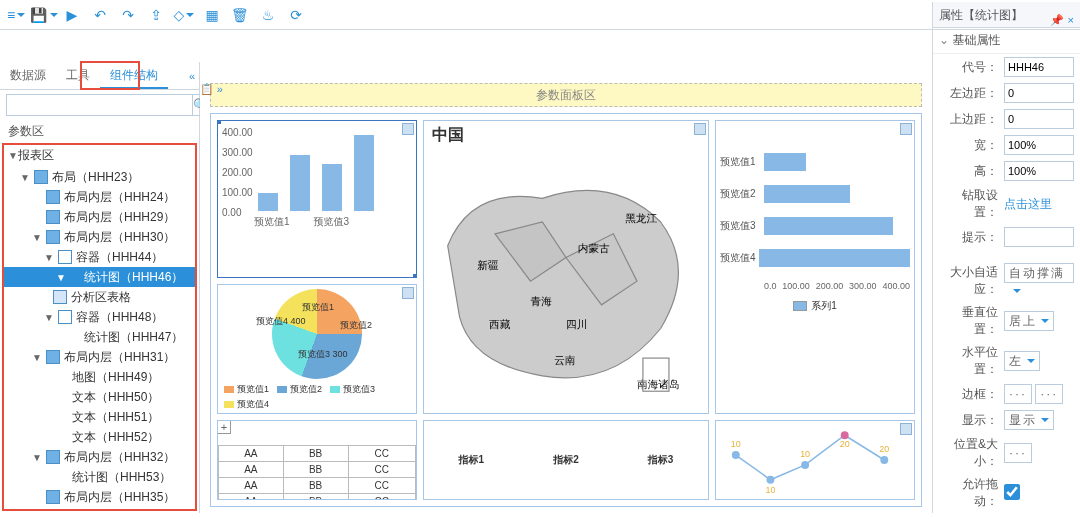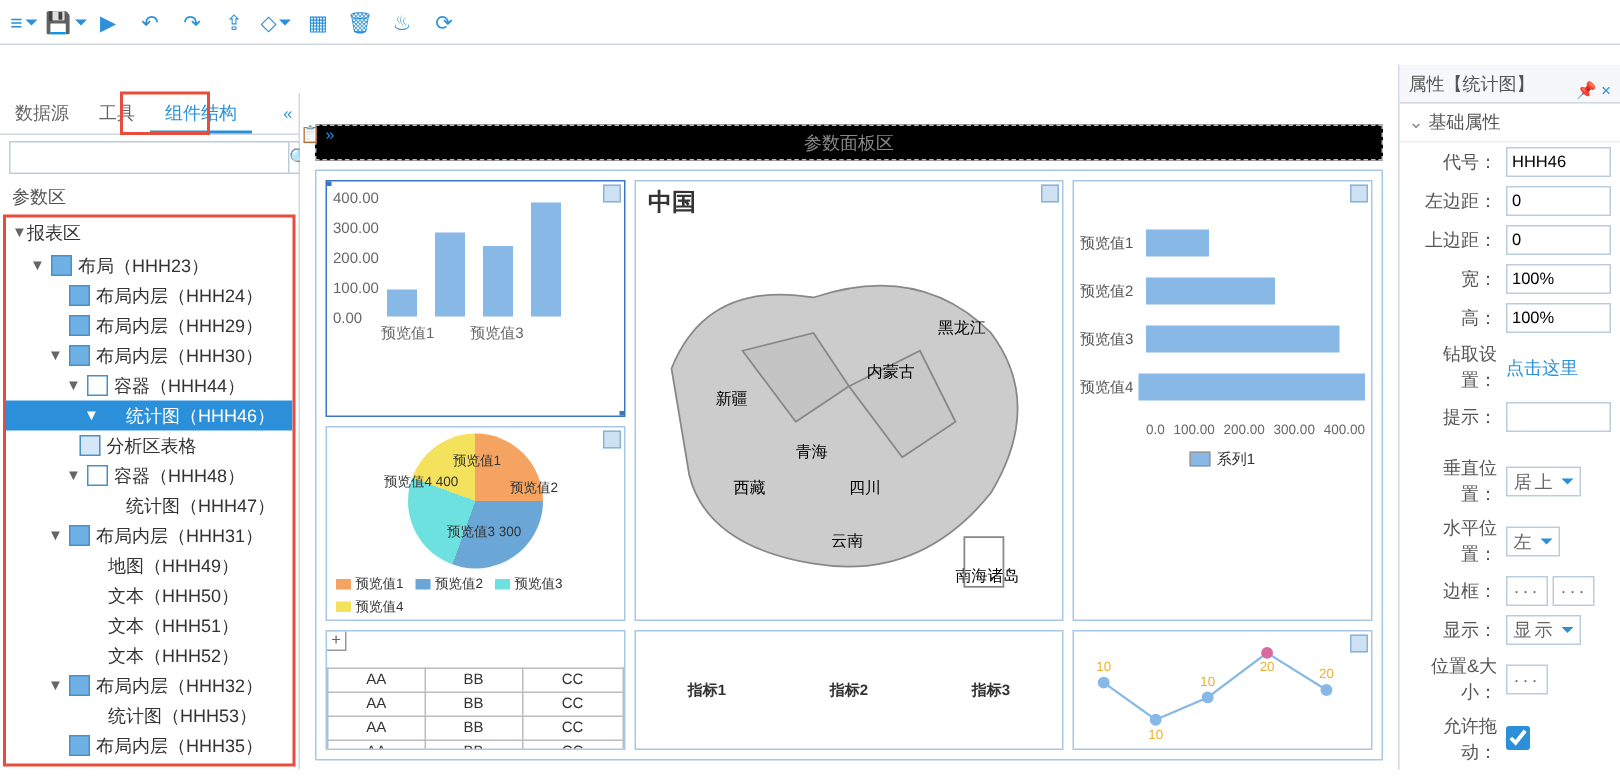"参数面板区" .param { background: #000000 -> #fef9c3 }
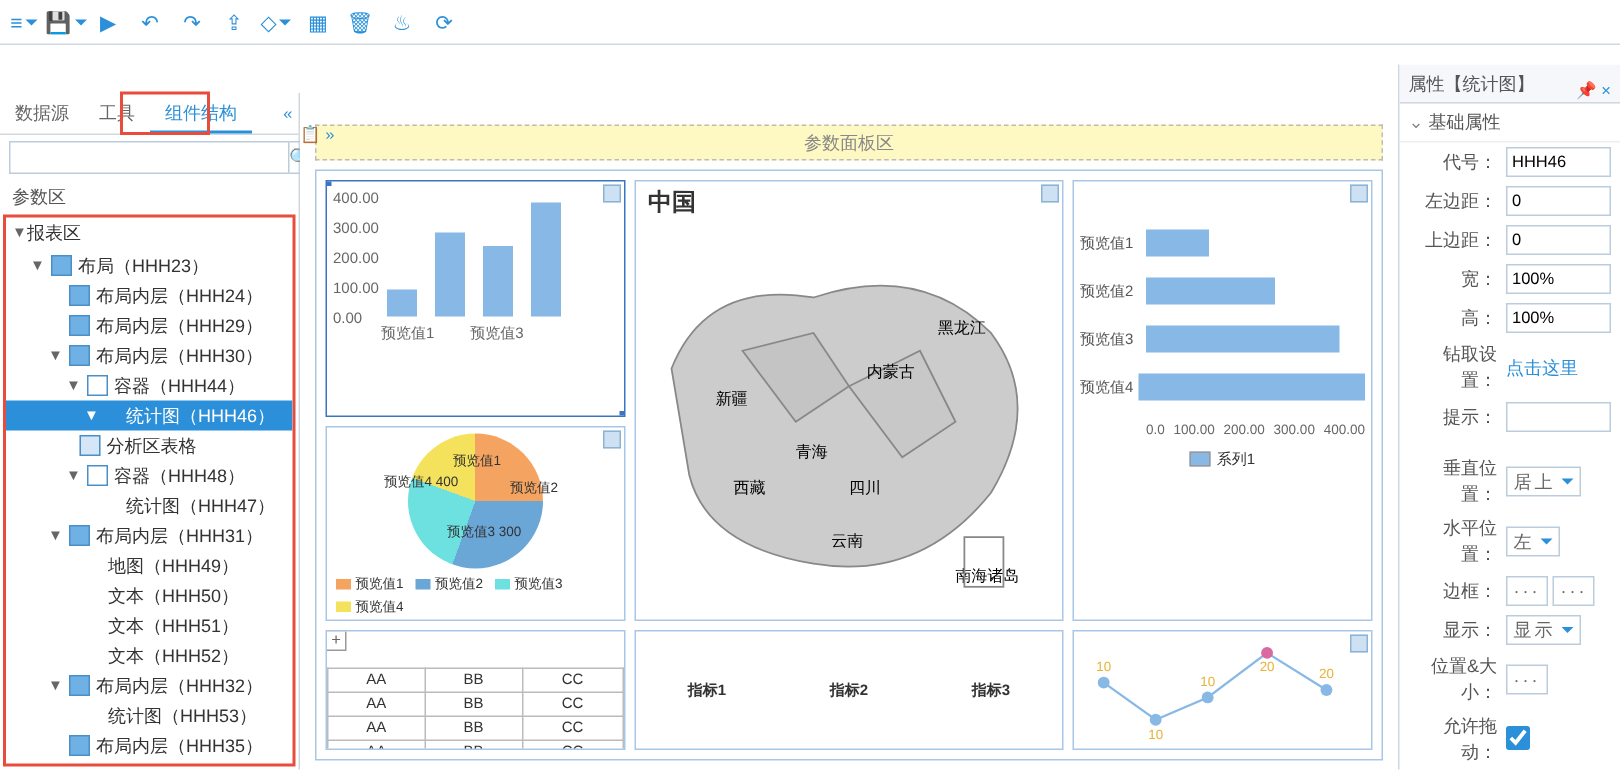"大小自适应：" div.prop { html: none -> <div> <div>大小自适应：</div> <div><span>自动撑满</span></div> </div> }
